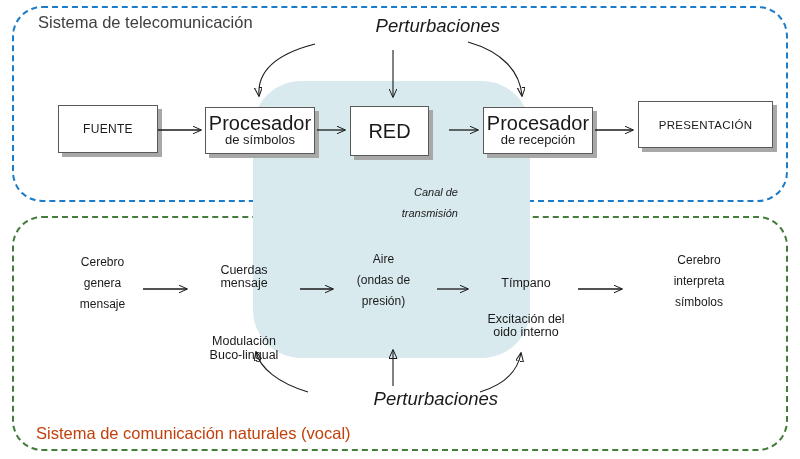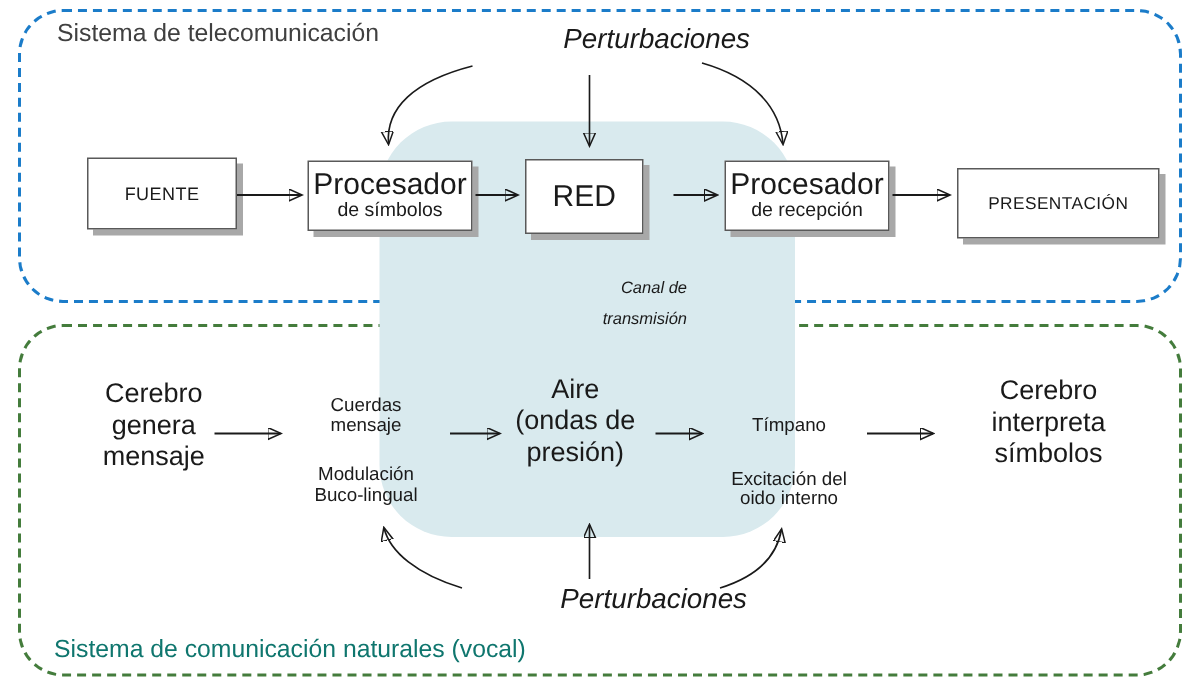"PRESENTACIÓN" .box-presentacion { top: 112px -> 101px }
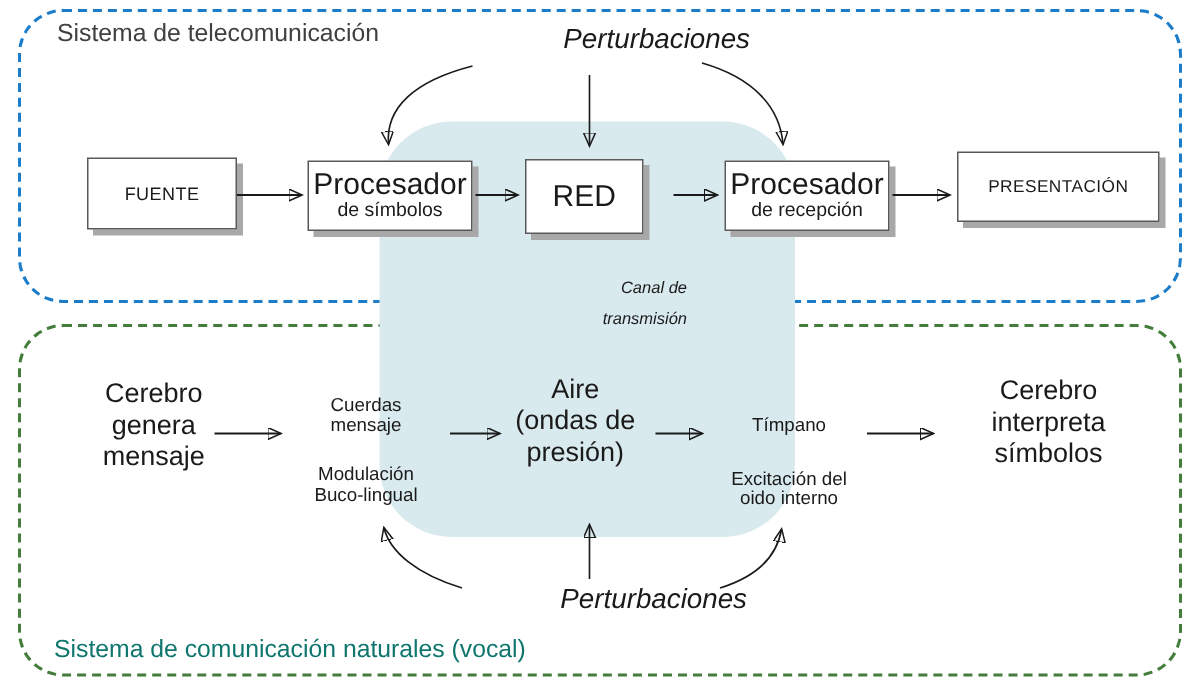"Cerebro" .stage-lg { font-size: 18px -> 12px }
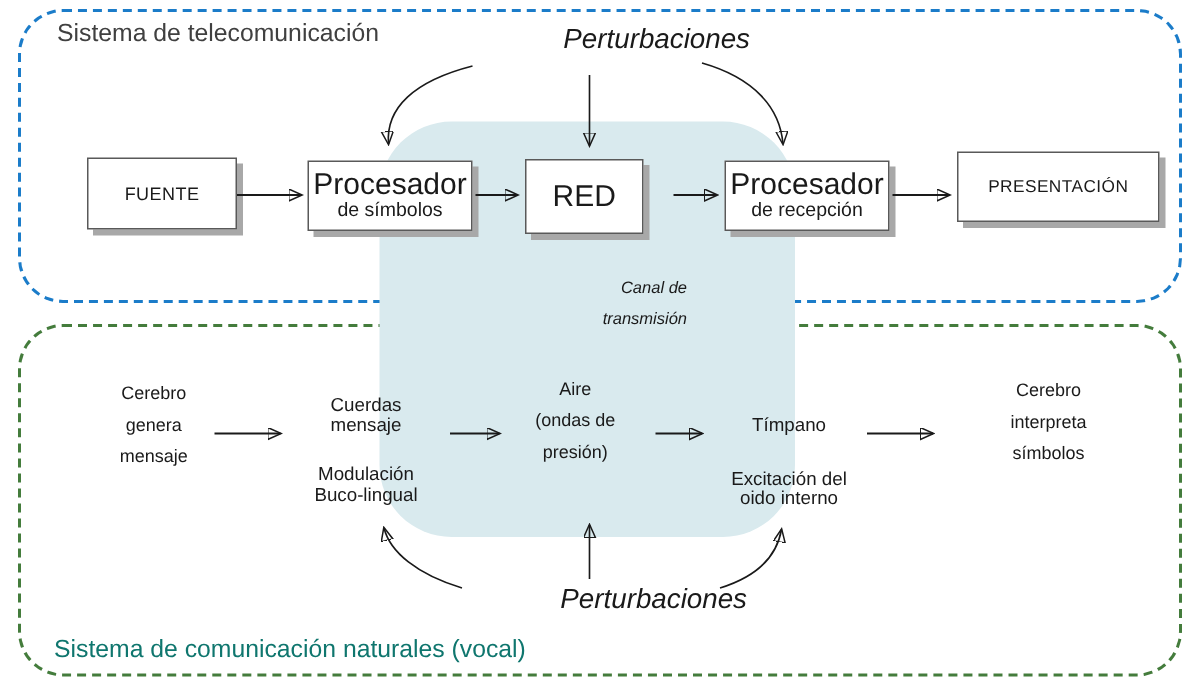"Modulación" .stage-gap-lg { margin-top: 6px -> 31px }
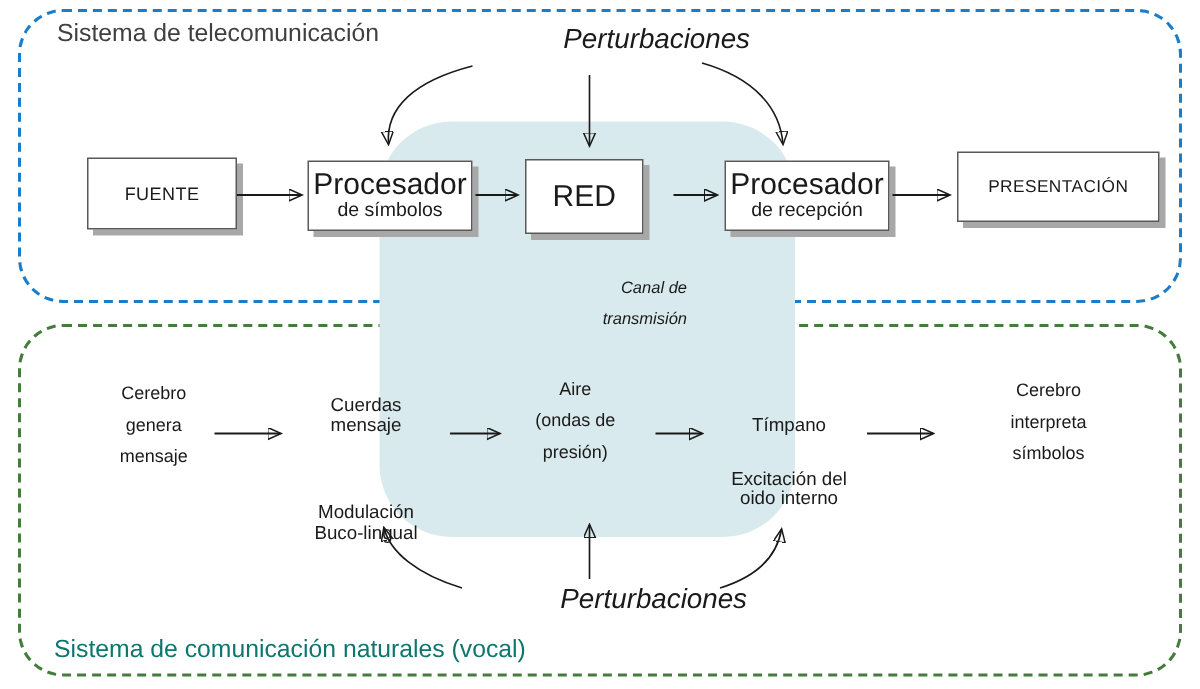"Sistema de comunicación naturales" .title-vocal { color: #0f766e -> #c2410c }
